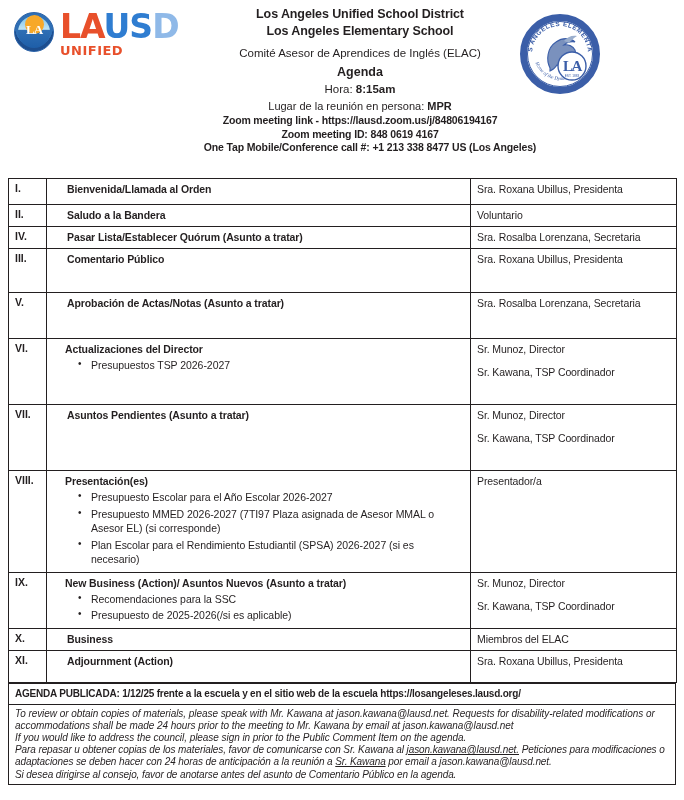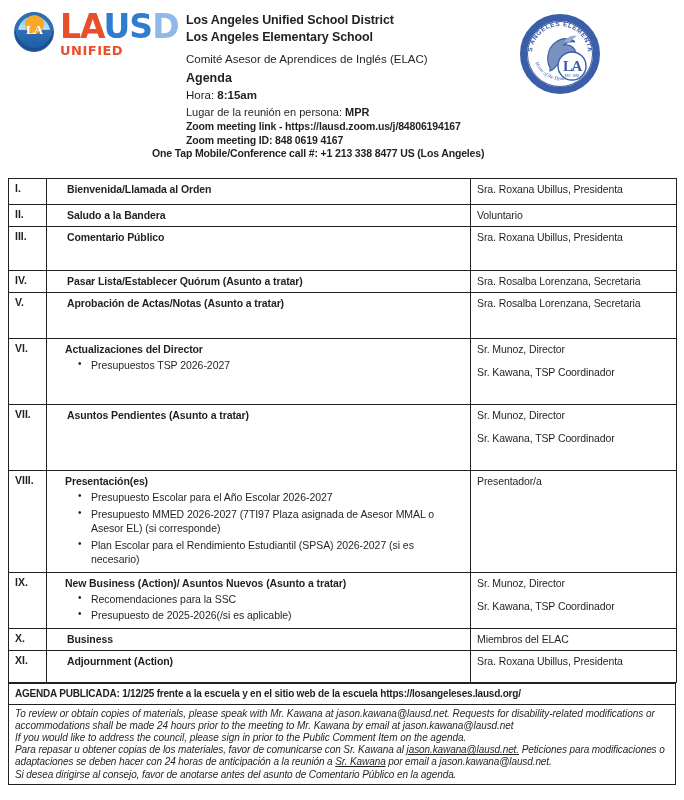"Los Angeles Unified School District" .header-text { text-align: none -> center; top: 12px -> 6px }
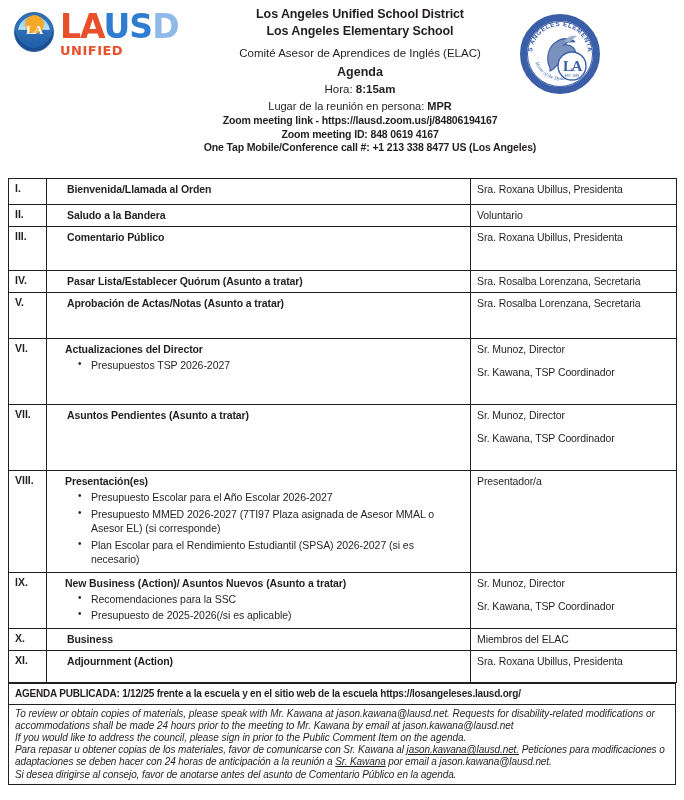"III." tr { order: before "IV." -> after "IV." }
